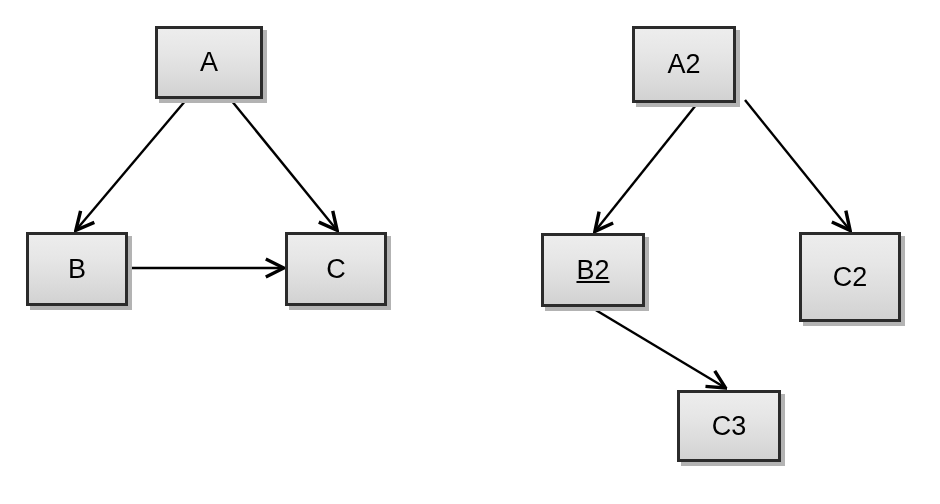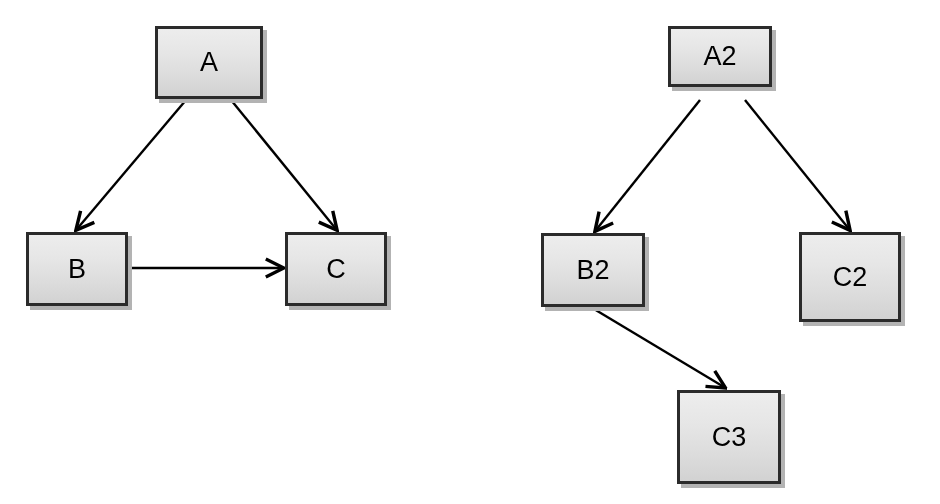"A2" div.node { height: 61px -> 77px; left: 668px -> 632px }
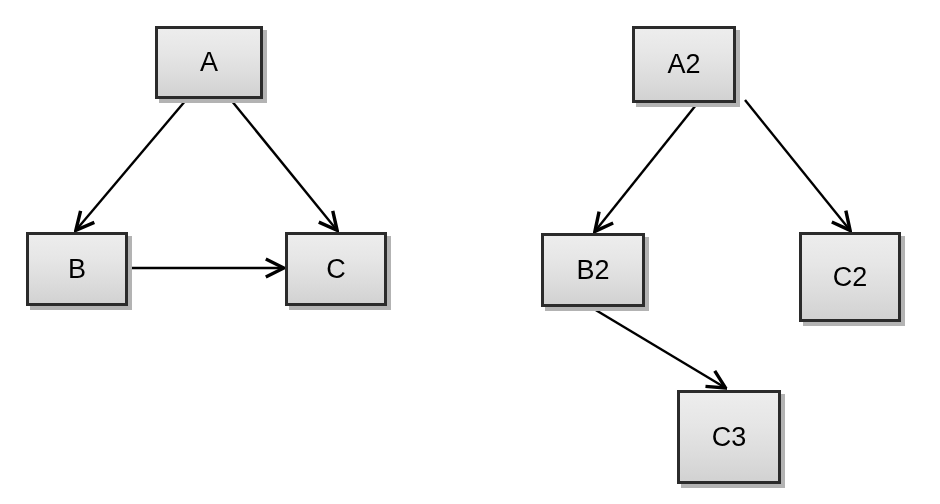"B2" div.node { text-decoration: none -> underline }
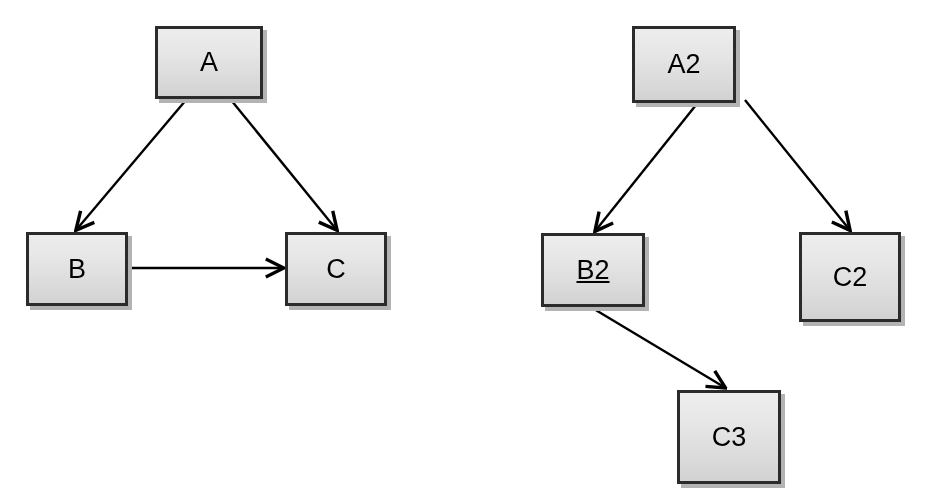"C3" div.node { height: 94px -> 72px }
